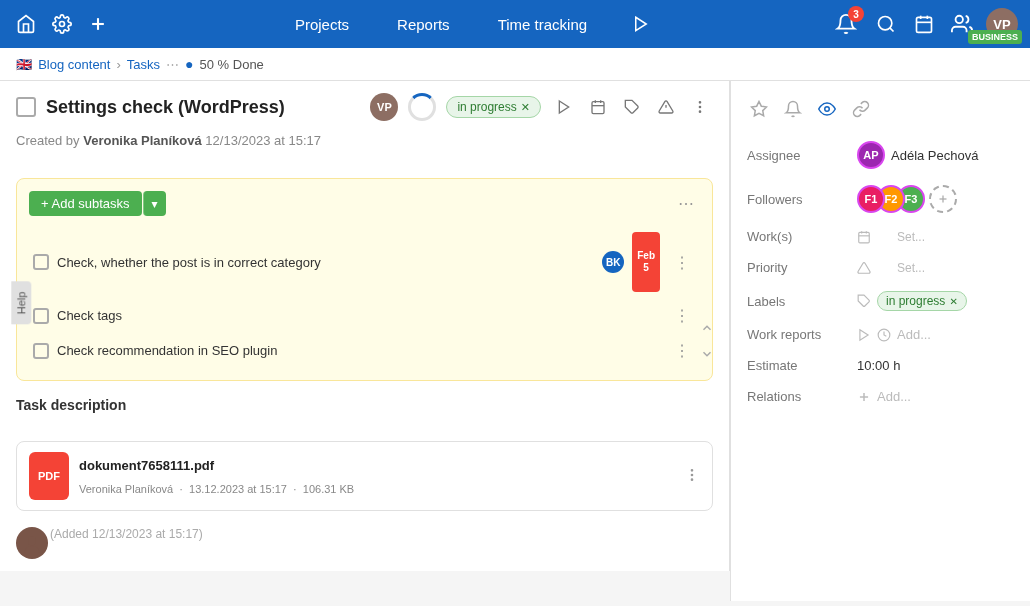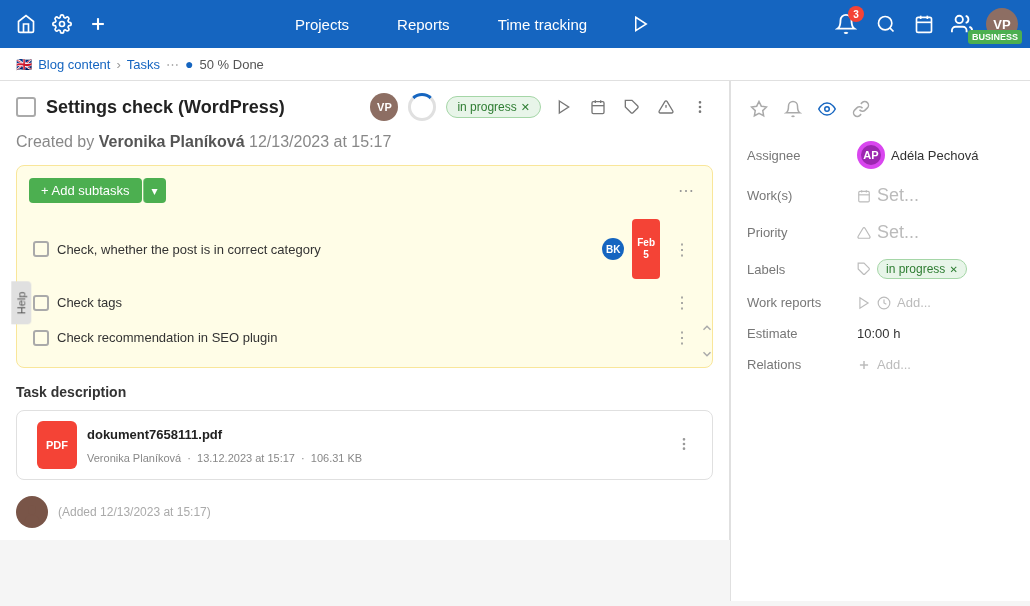"Created by Veronika Planíková 12/13/2023" .created-by { font-size: 16px -> 13px; margin-bottom: 14px -> 30px }
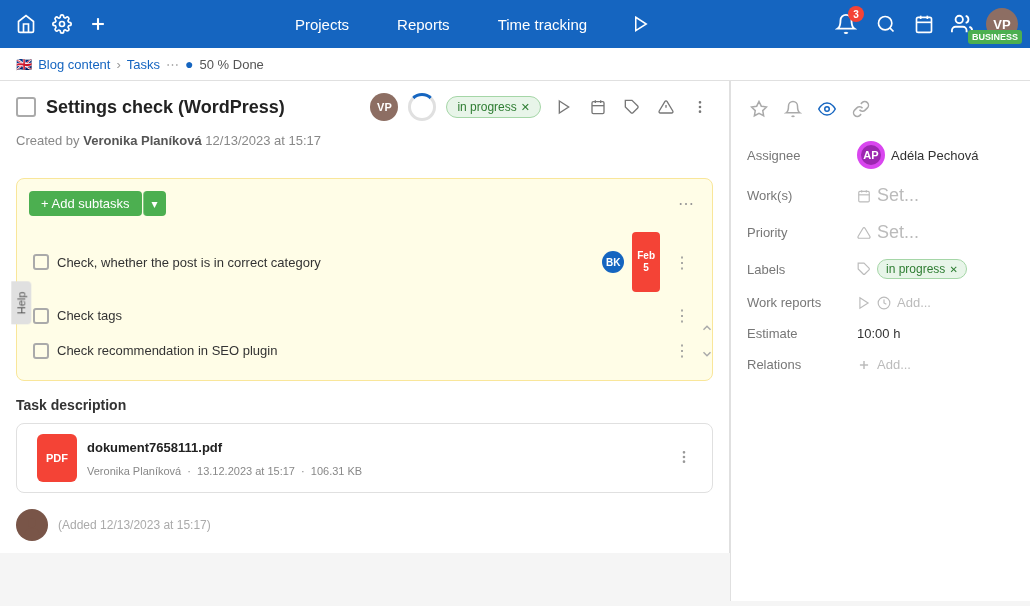"AP" .detail-avatar { border: 4px solid #d946ef -> 2px solid #d946ef }
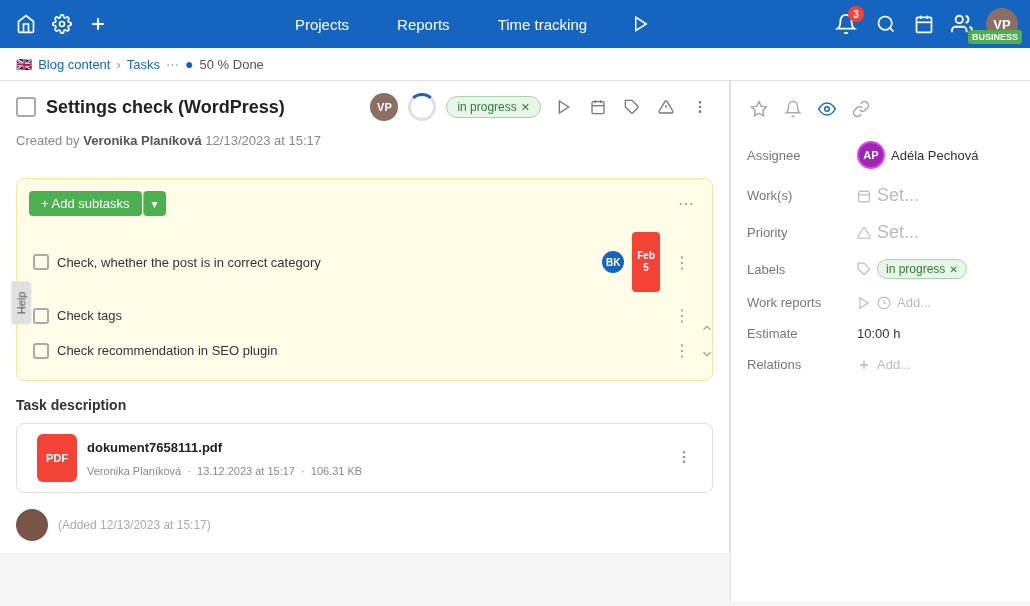"Followers" div.detail-row { html: none -> <div> <div>Followers</div> <div> <div> <div>F1</div> <div>F2</div> <div>F3</div> <div> <svg> <line></line> <line></line> </svg> </div> </div> </div> </div> }
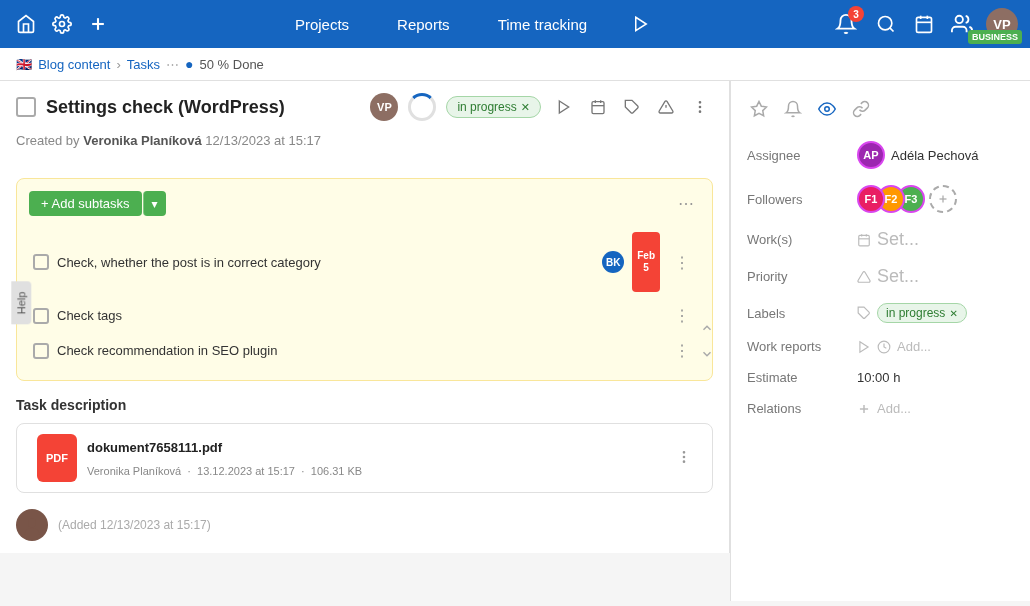"Set..." .set-placeholder { font-size: 18px -> 12px; margin-left: none -> 20px }
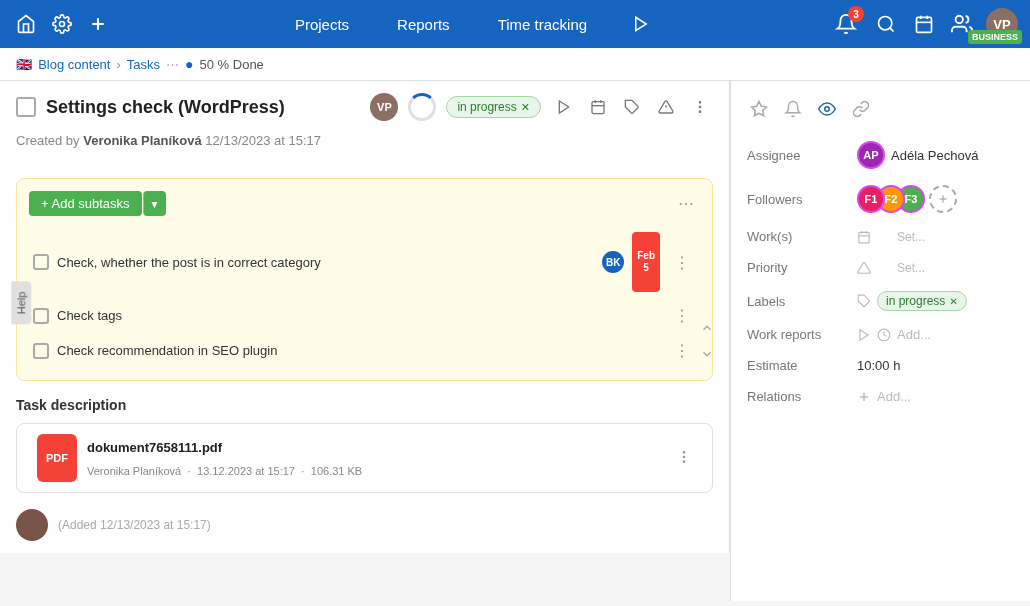"Task description" .task-description-title { margin-bottom: 10px -> 28px }
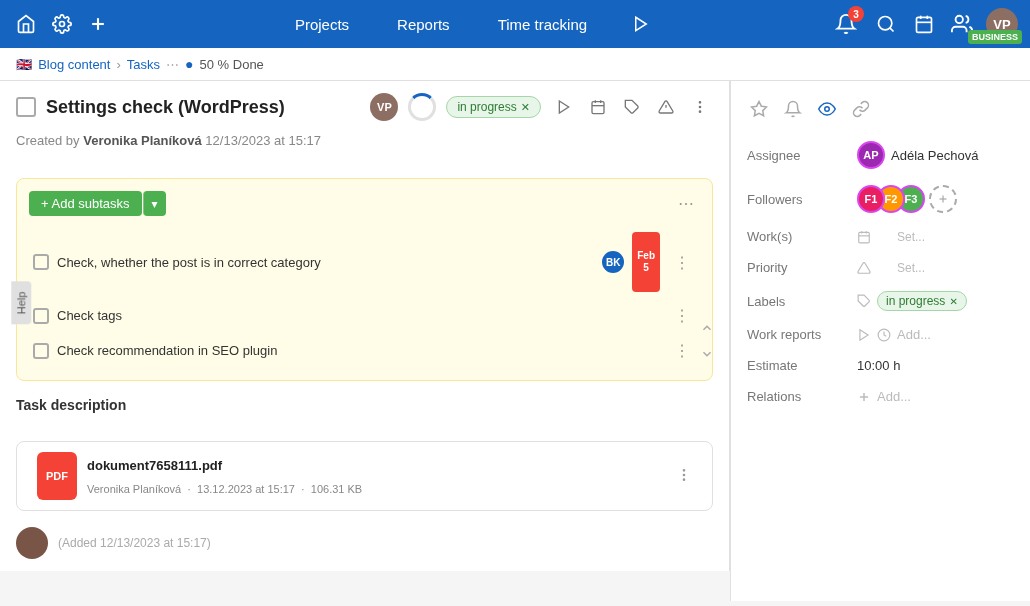"PDF" .attachment { padding: 10px 20px -> 10px 12px }
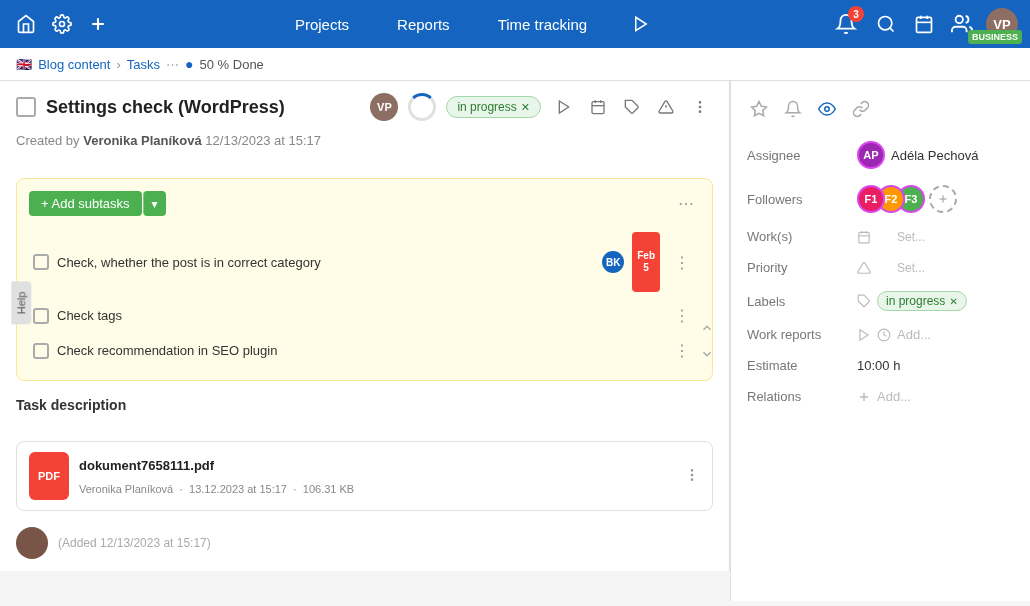"(Added 12/13/2023 at 15:17)" .comment-section { align-items: center -> flex-start; gap: 10px -> 2px }
